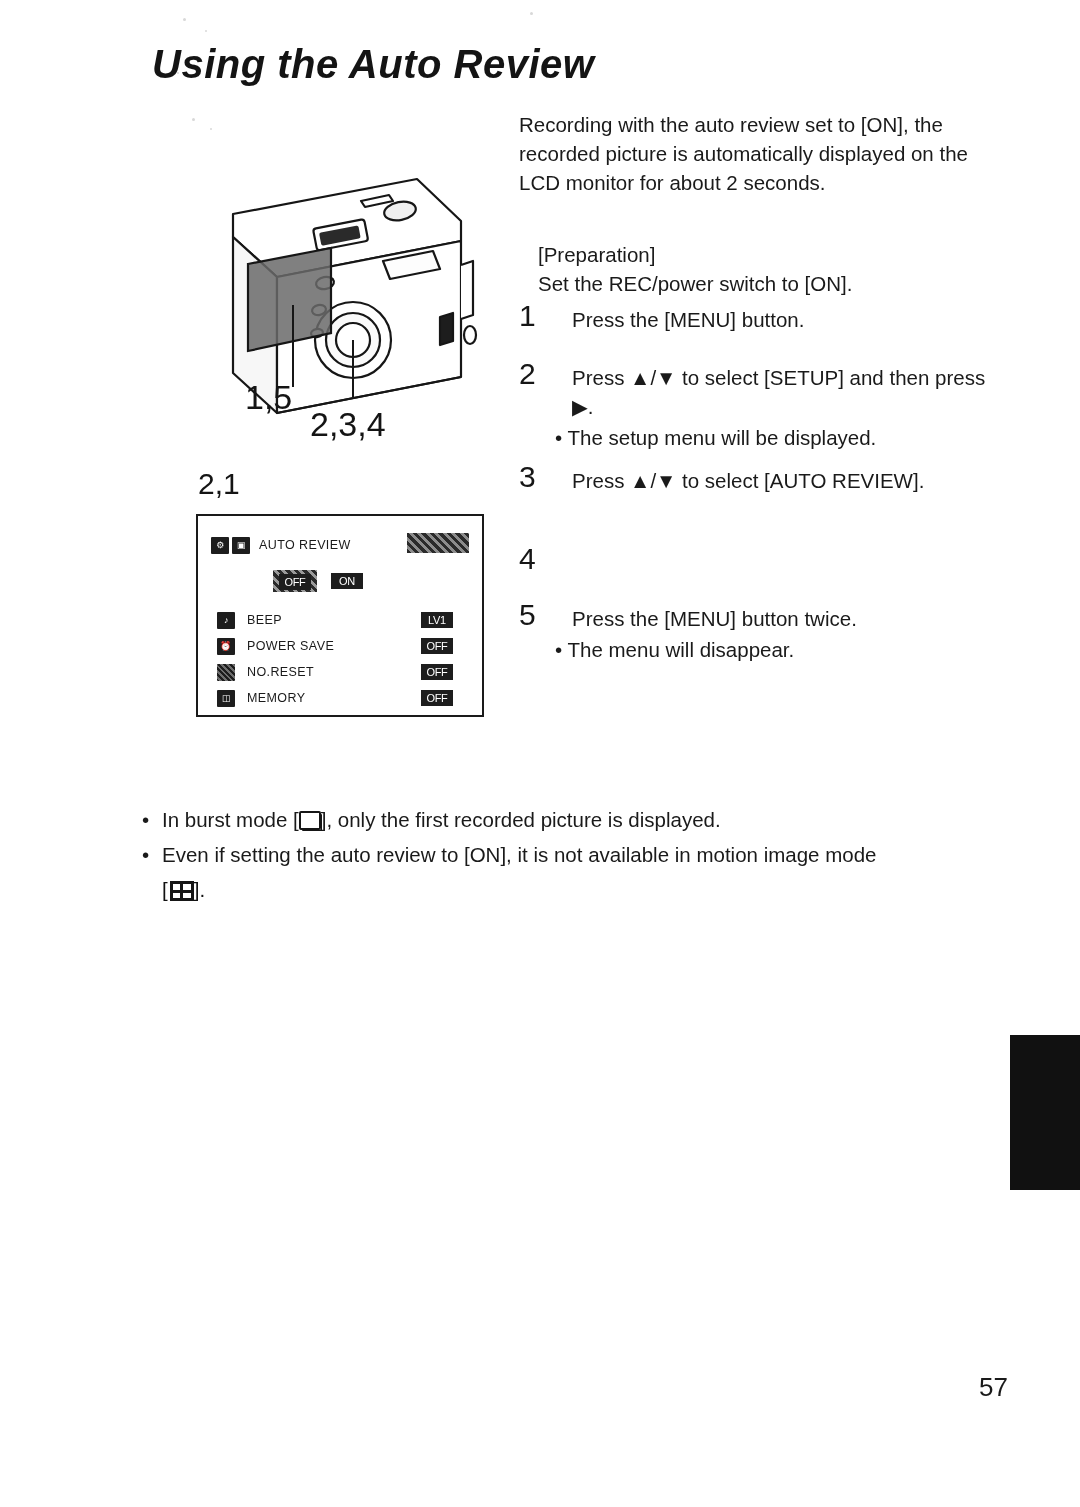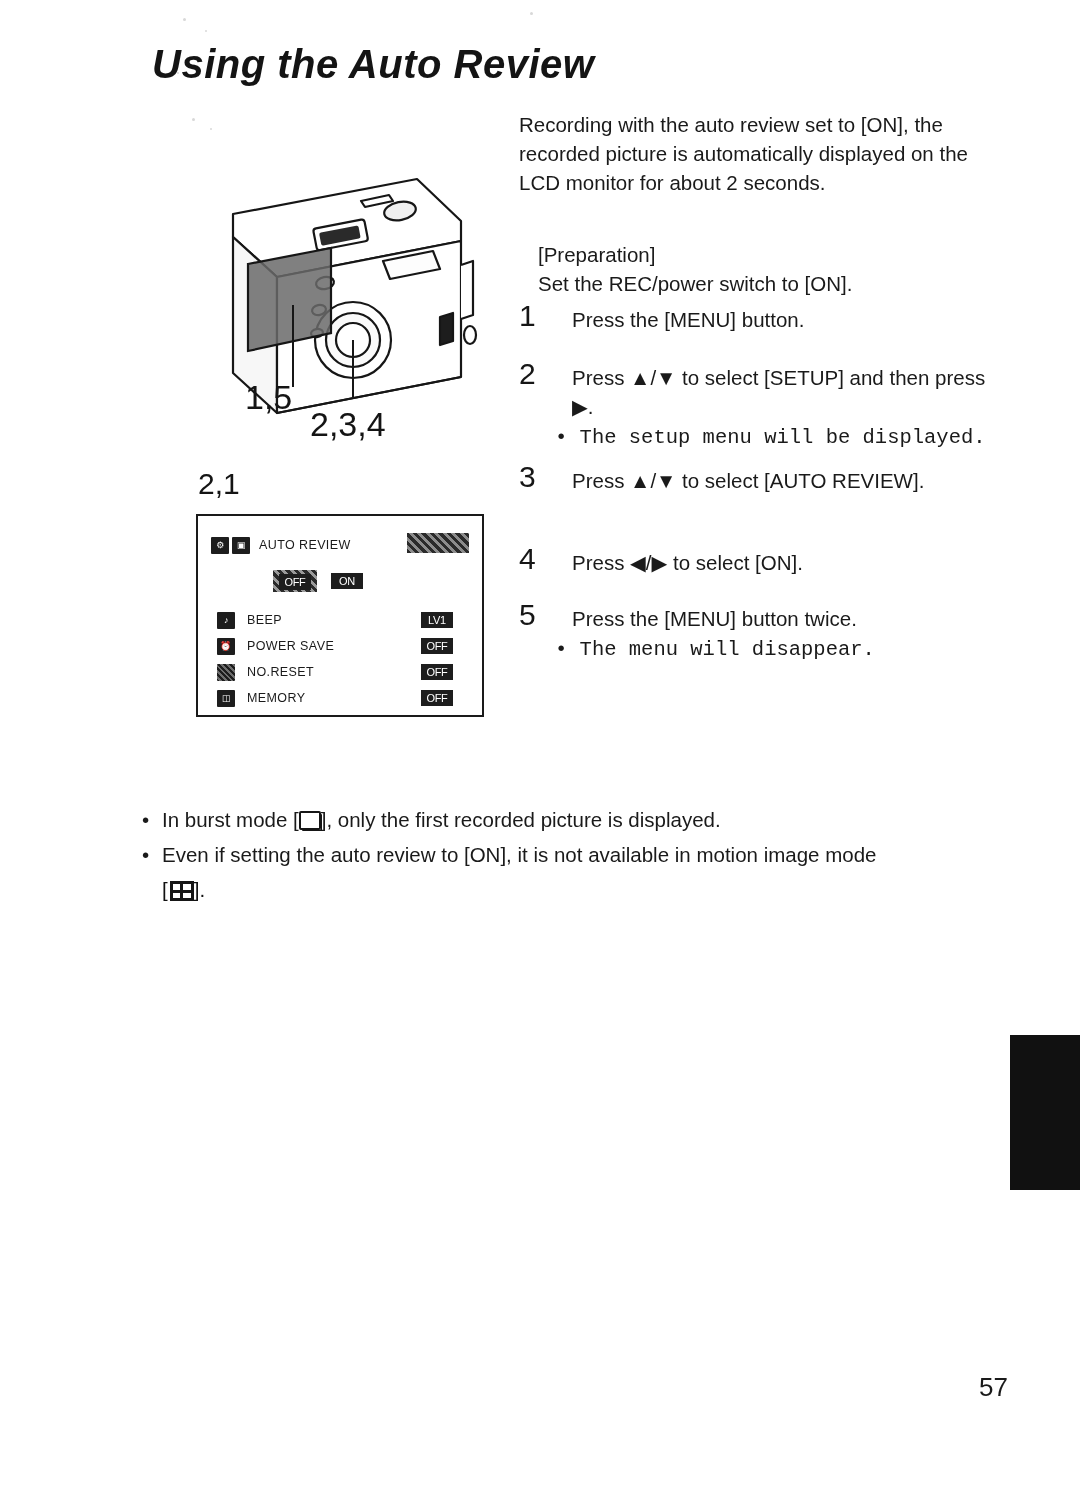"• The setup menu will" .substep { font-family: Liberation Mono, monospace -> none }
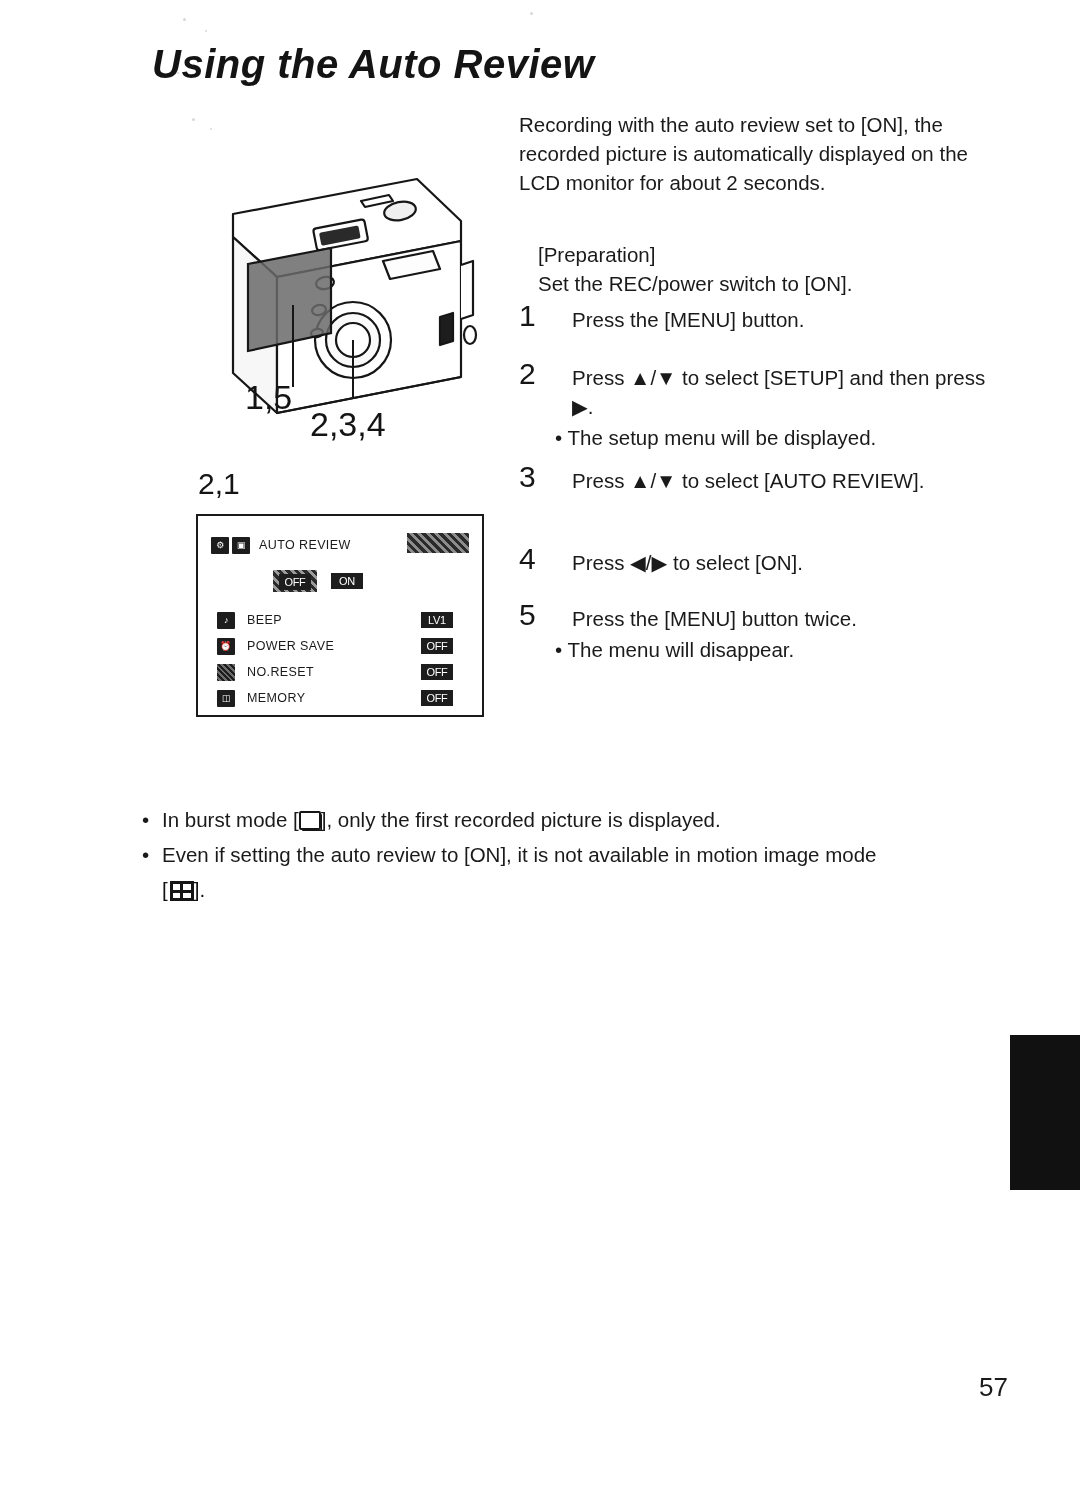"Press ◀/▶ to select [ON]." div.step-body { html: <div>Press ◀/▶ to select [ON].</div> -> none }
